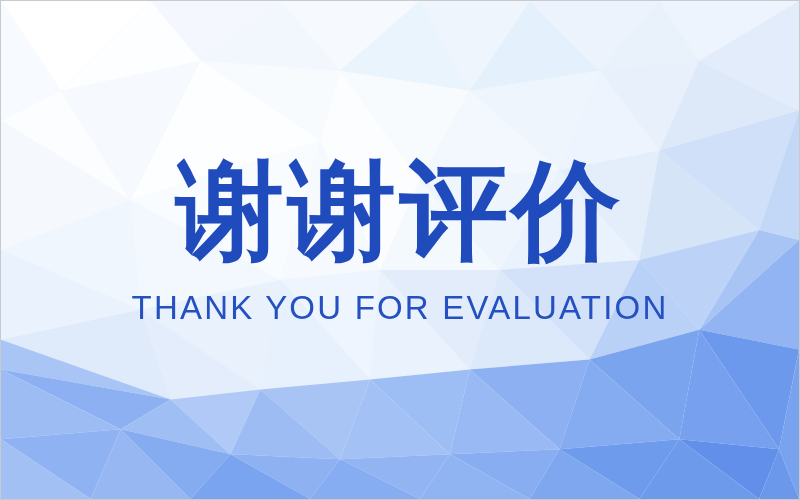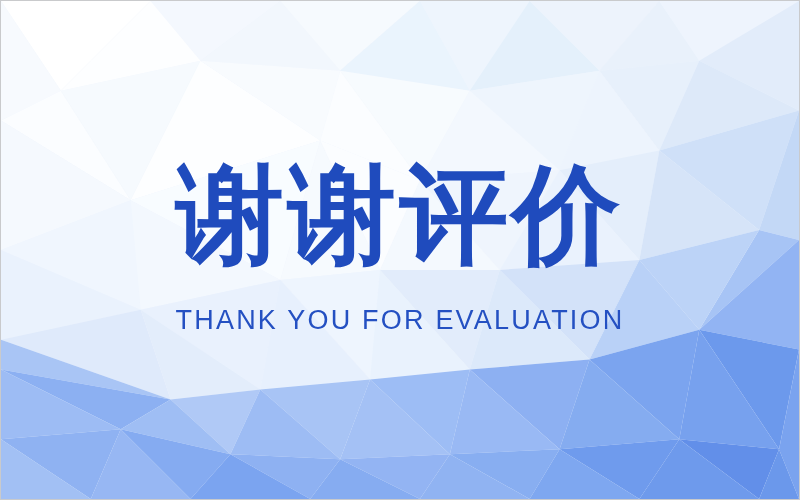"谢谢评价" .title-cn { margin: 12px -> 0 }
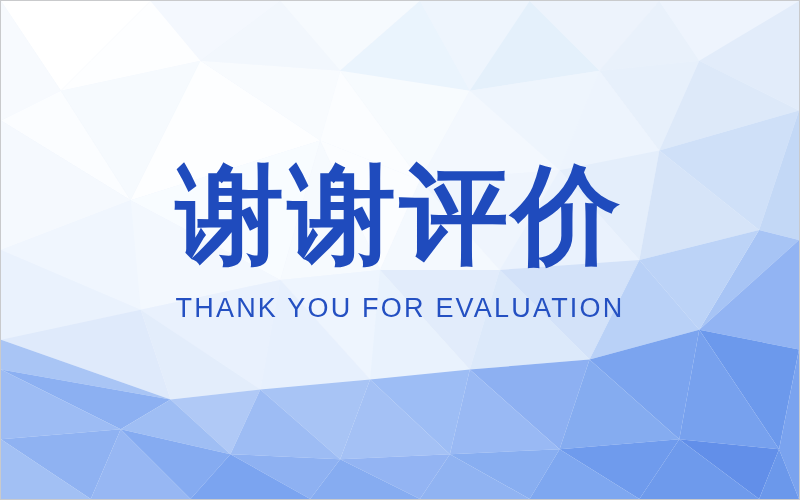"THANK YOU FOR EVALUATION" .subtitle-en { font-size: 27px -> 33px }
